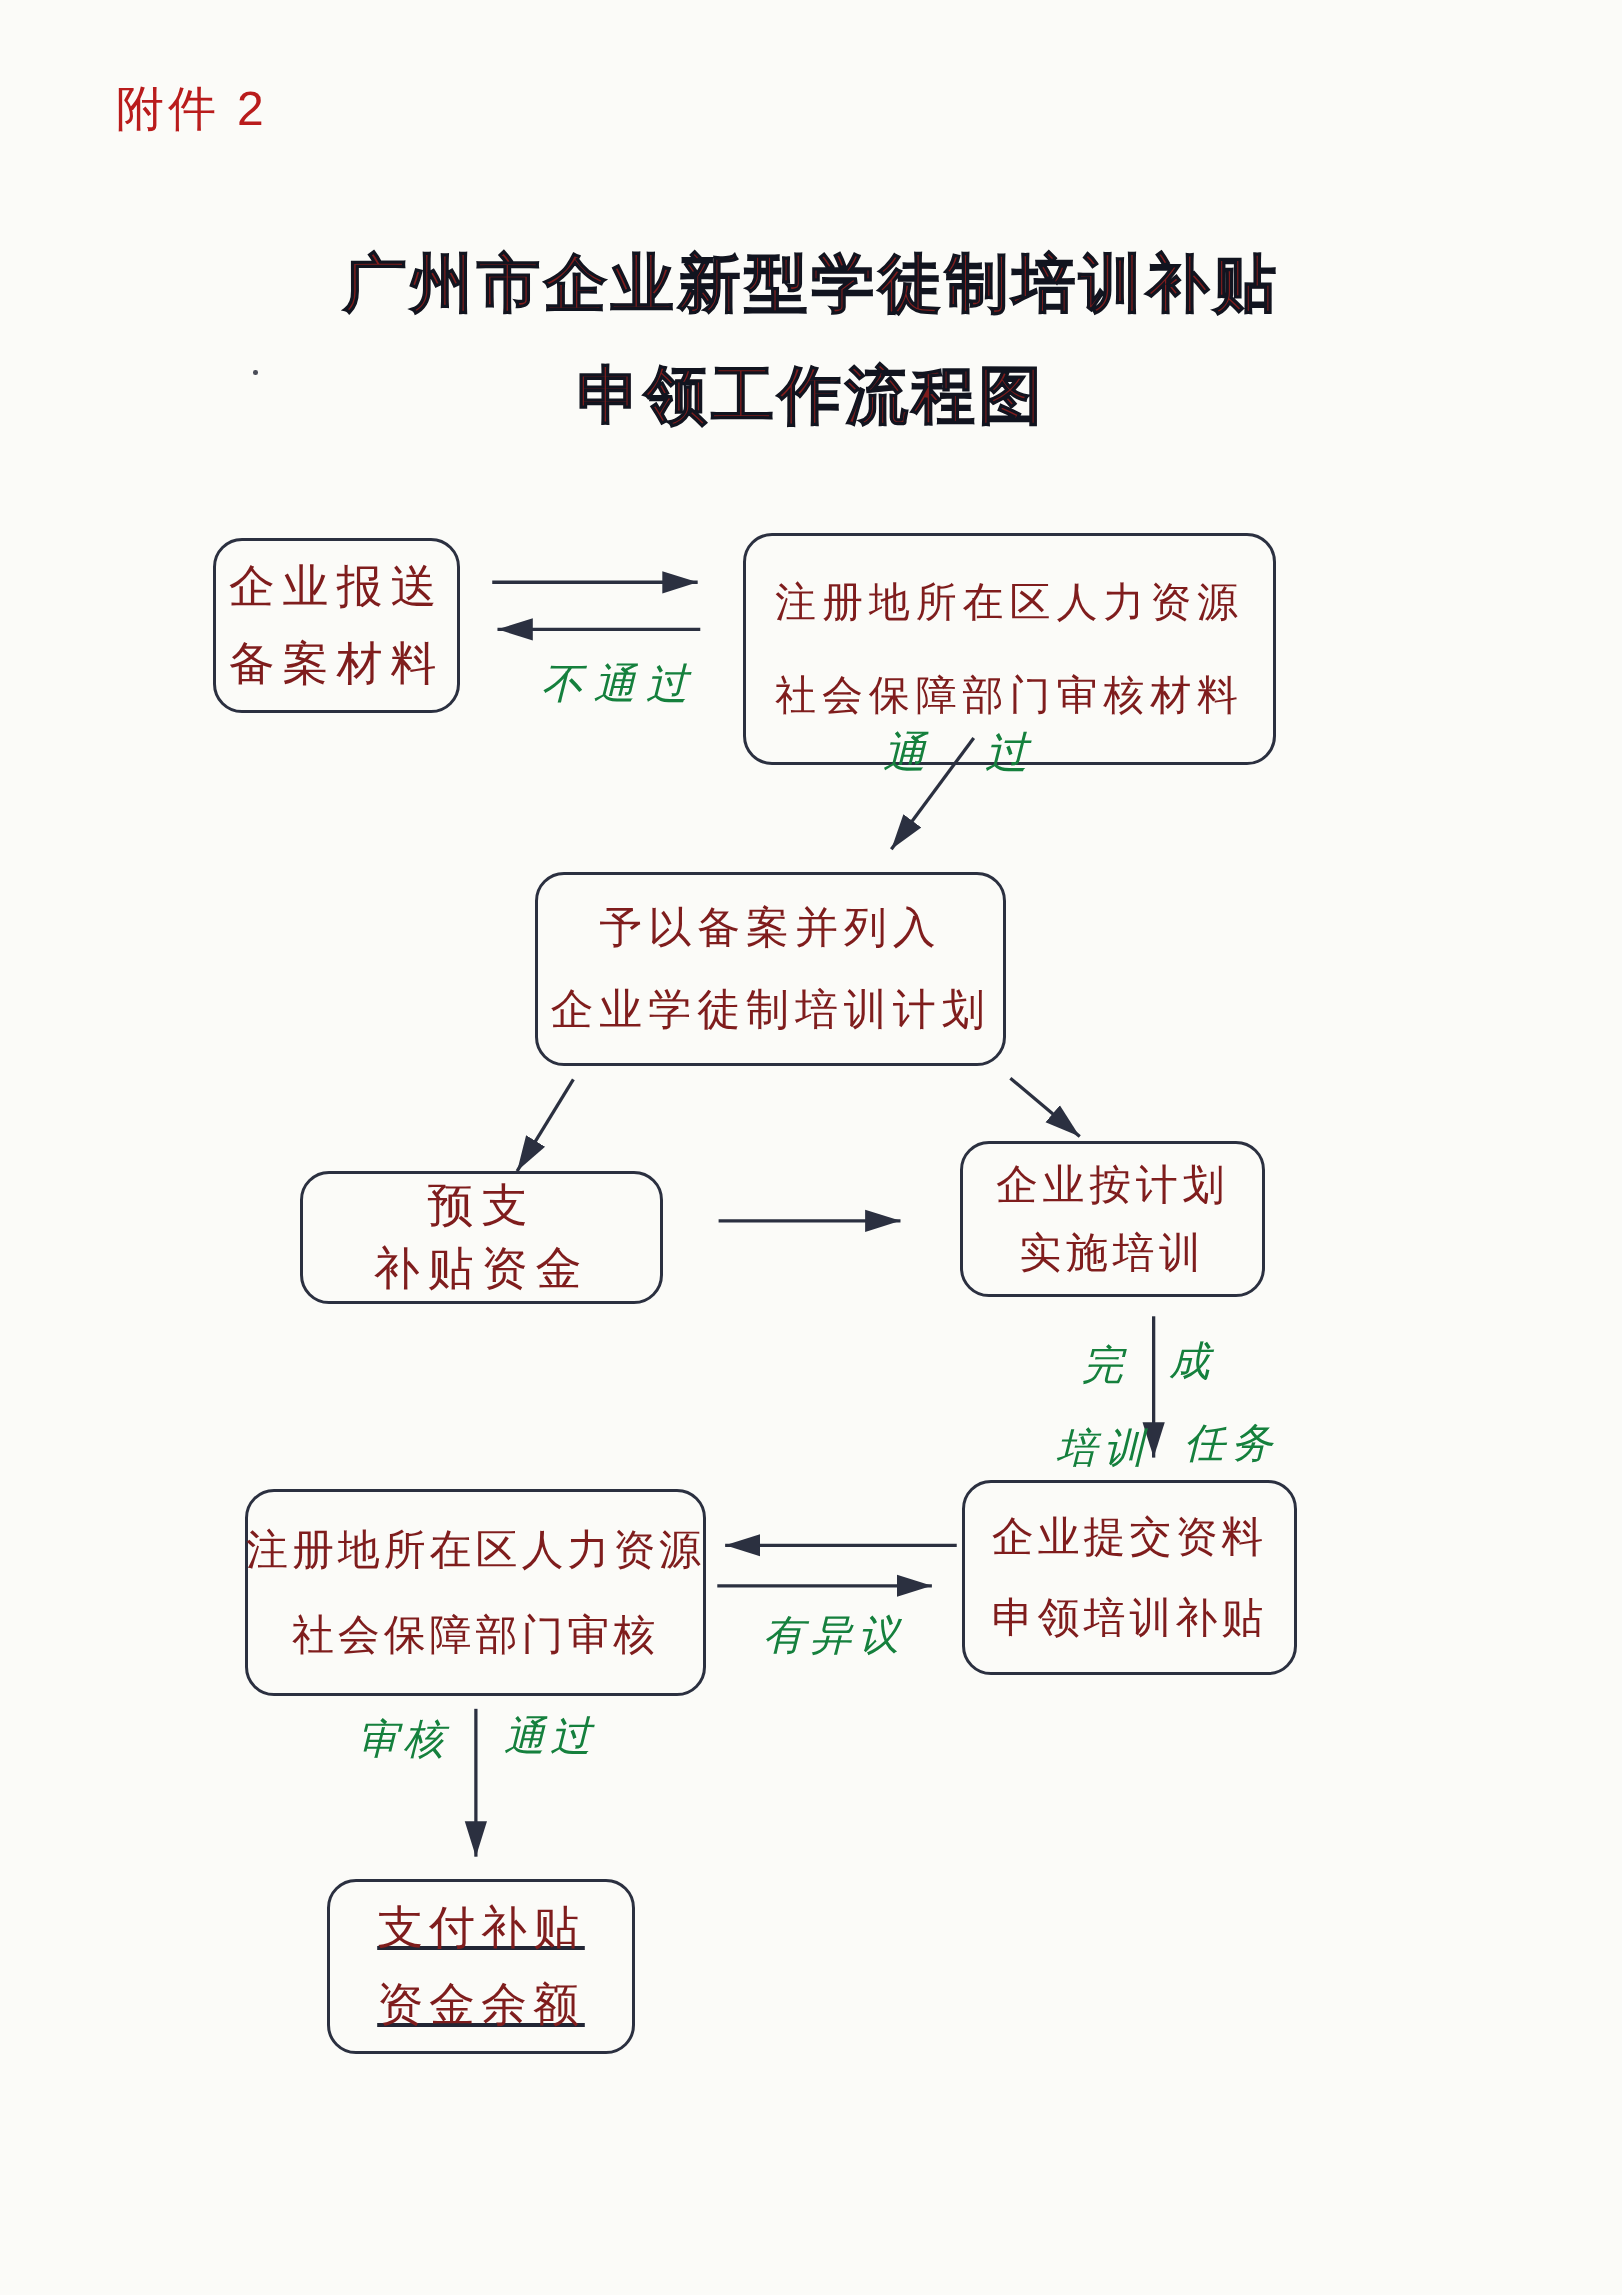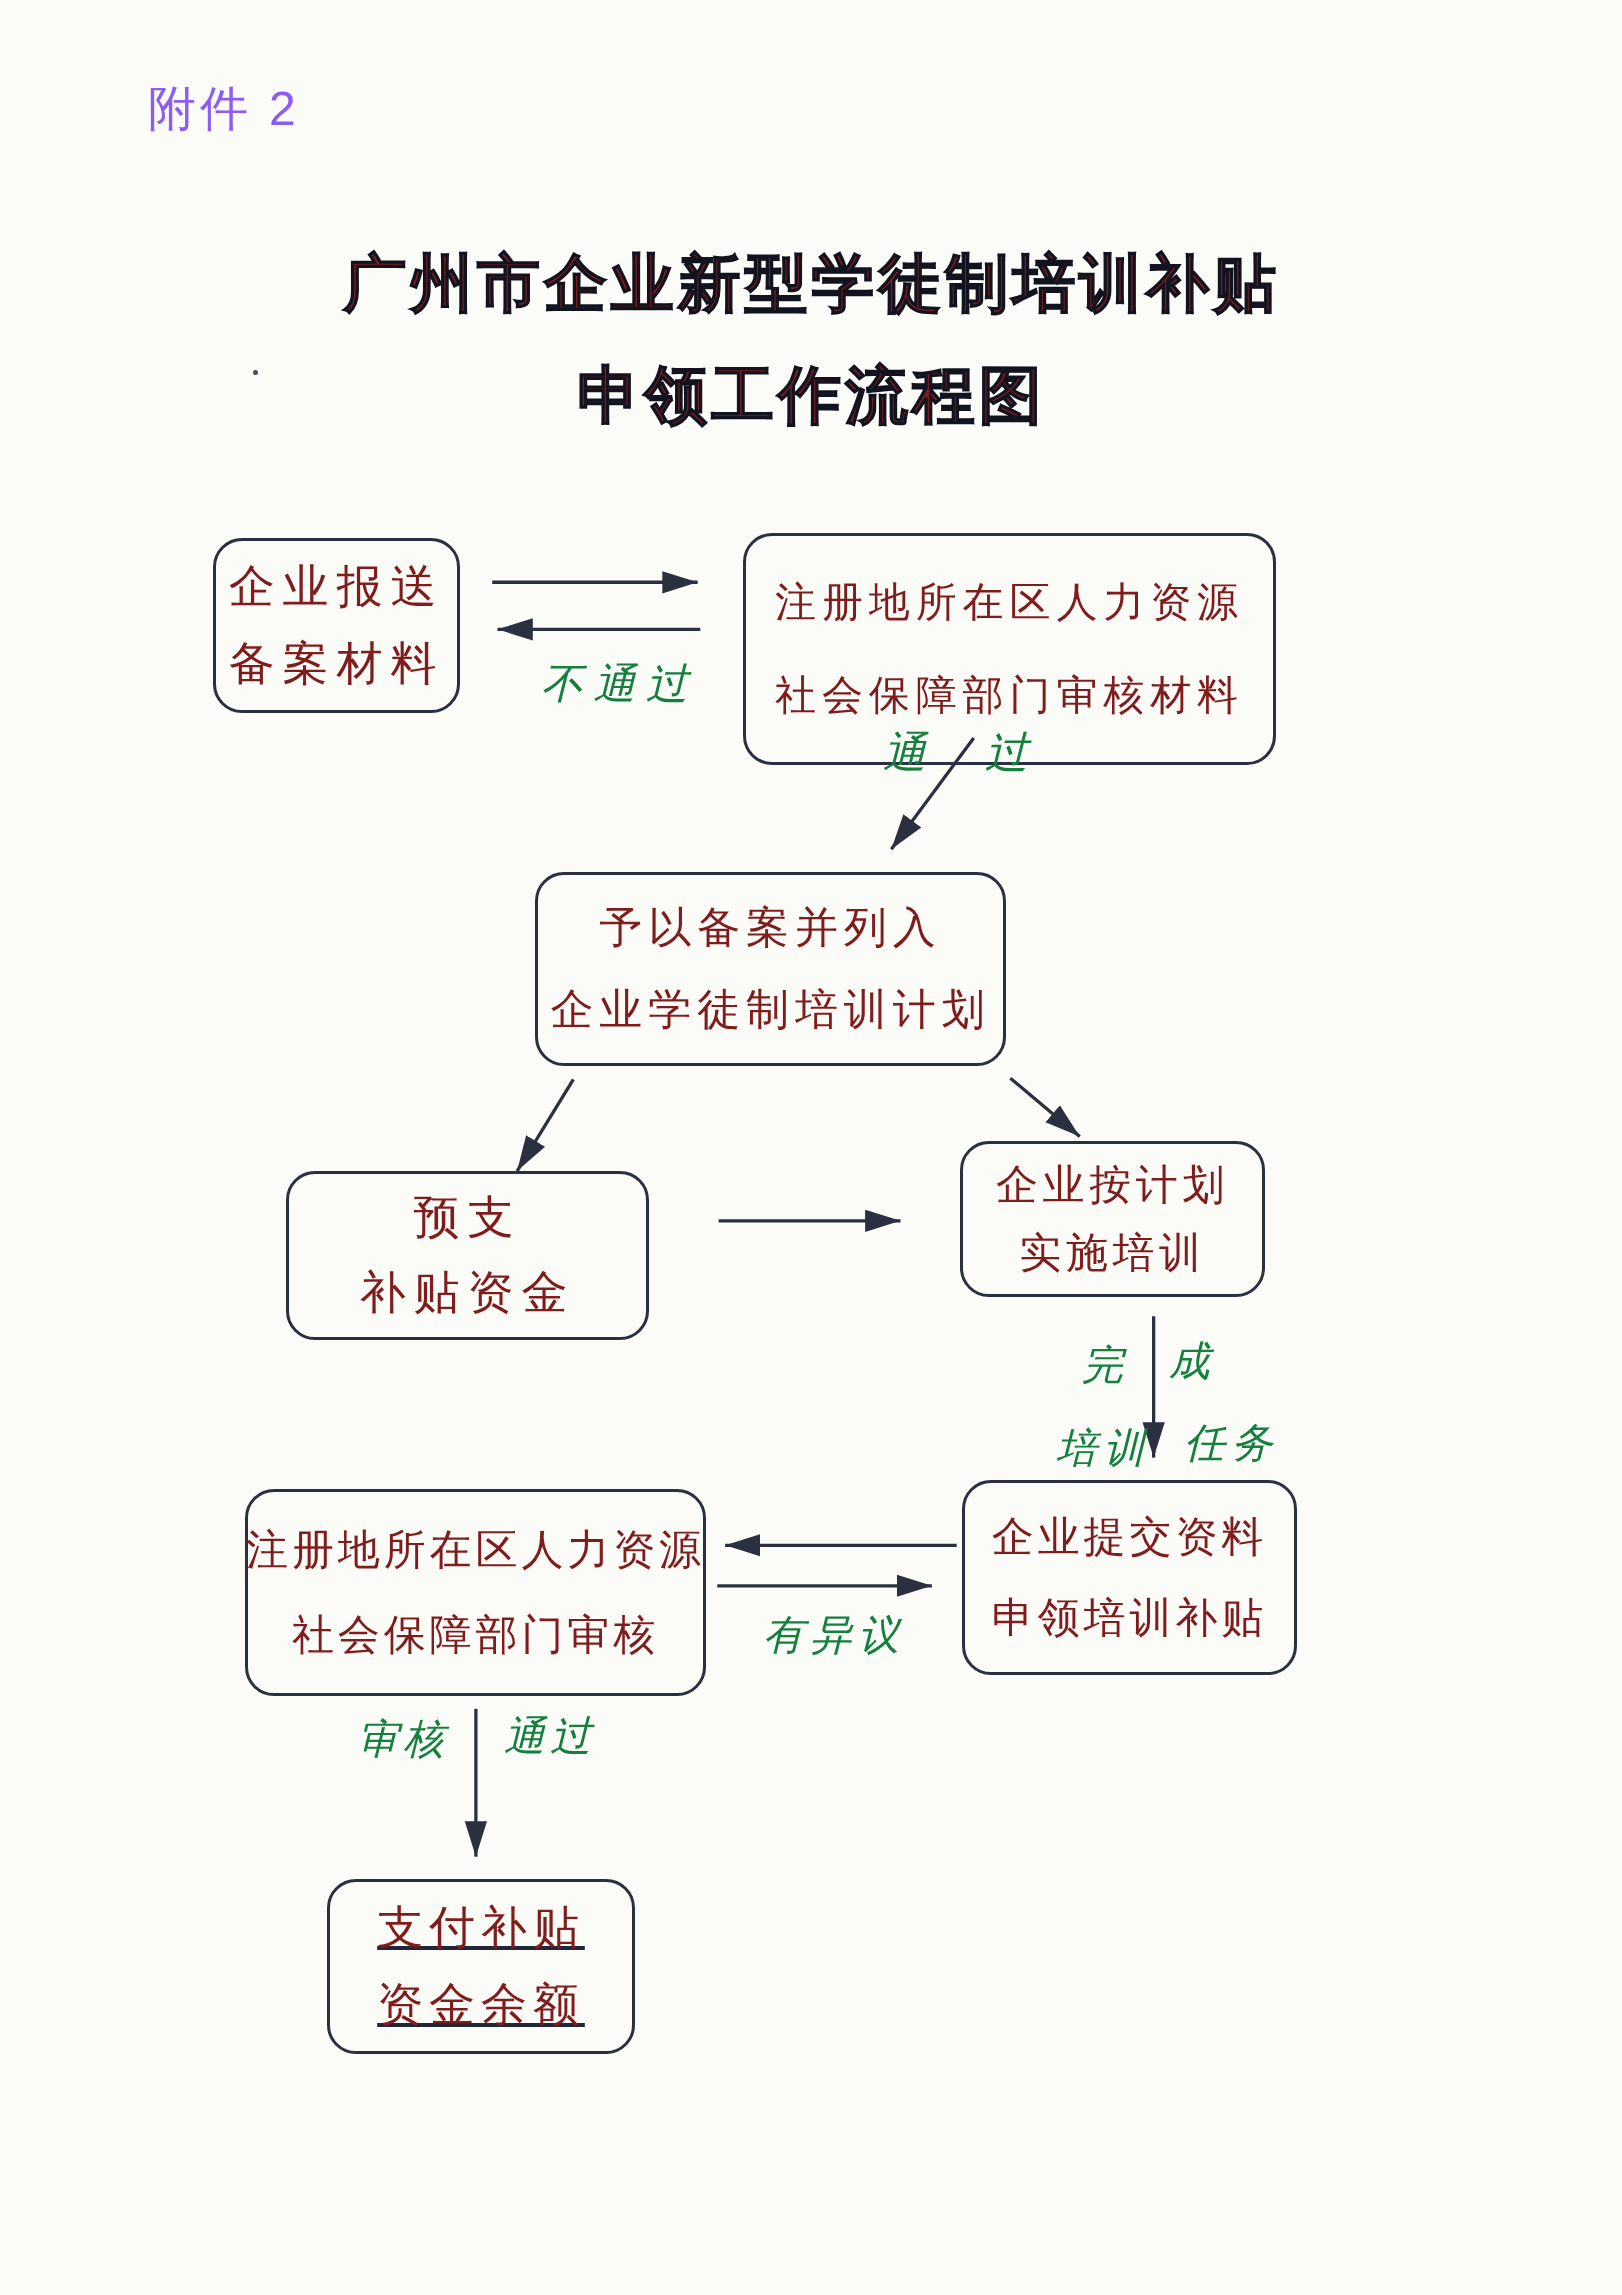"附件 2" .attachment { color: #8b5cf6 -> #b91c1c; margin-left: 32px -> none }
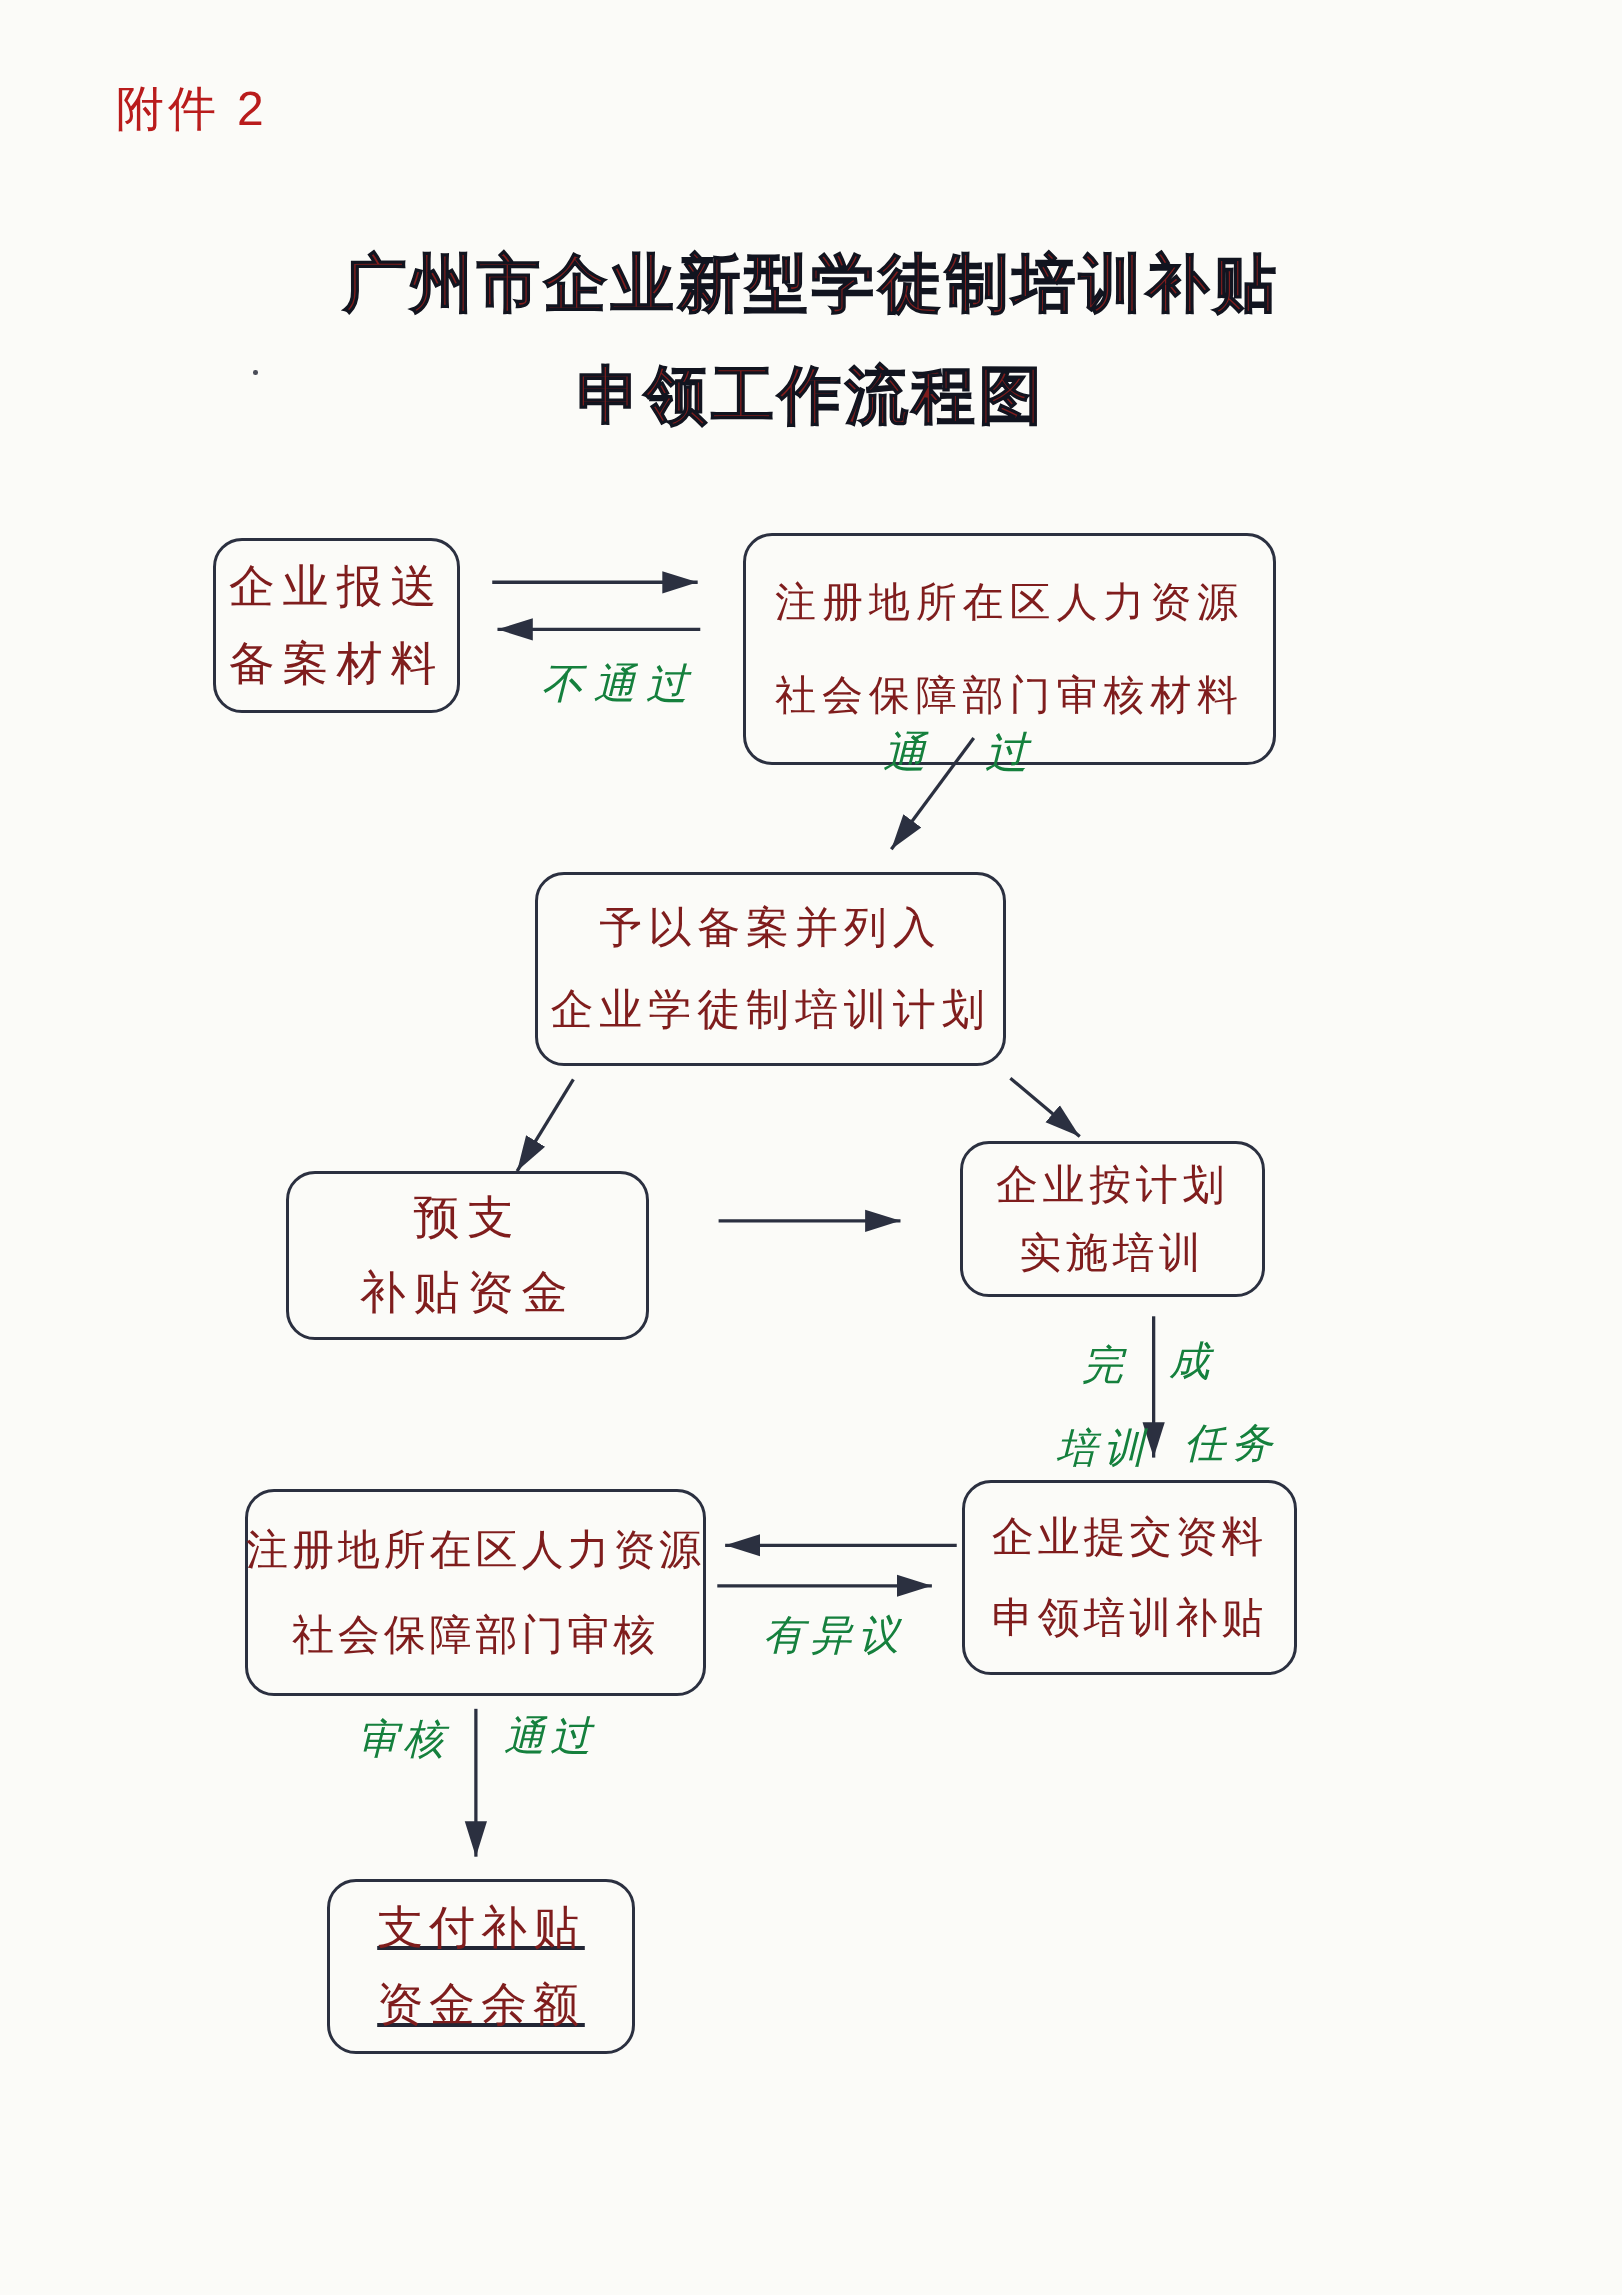"预支" #node-advance { height: 169px -> 133px; left: 286px -> 300px }
